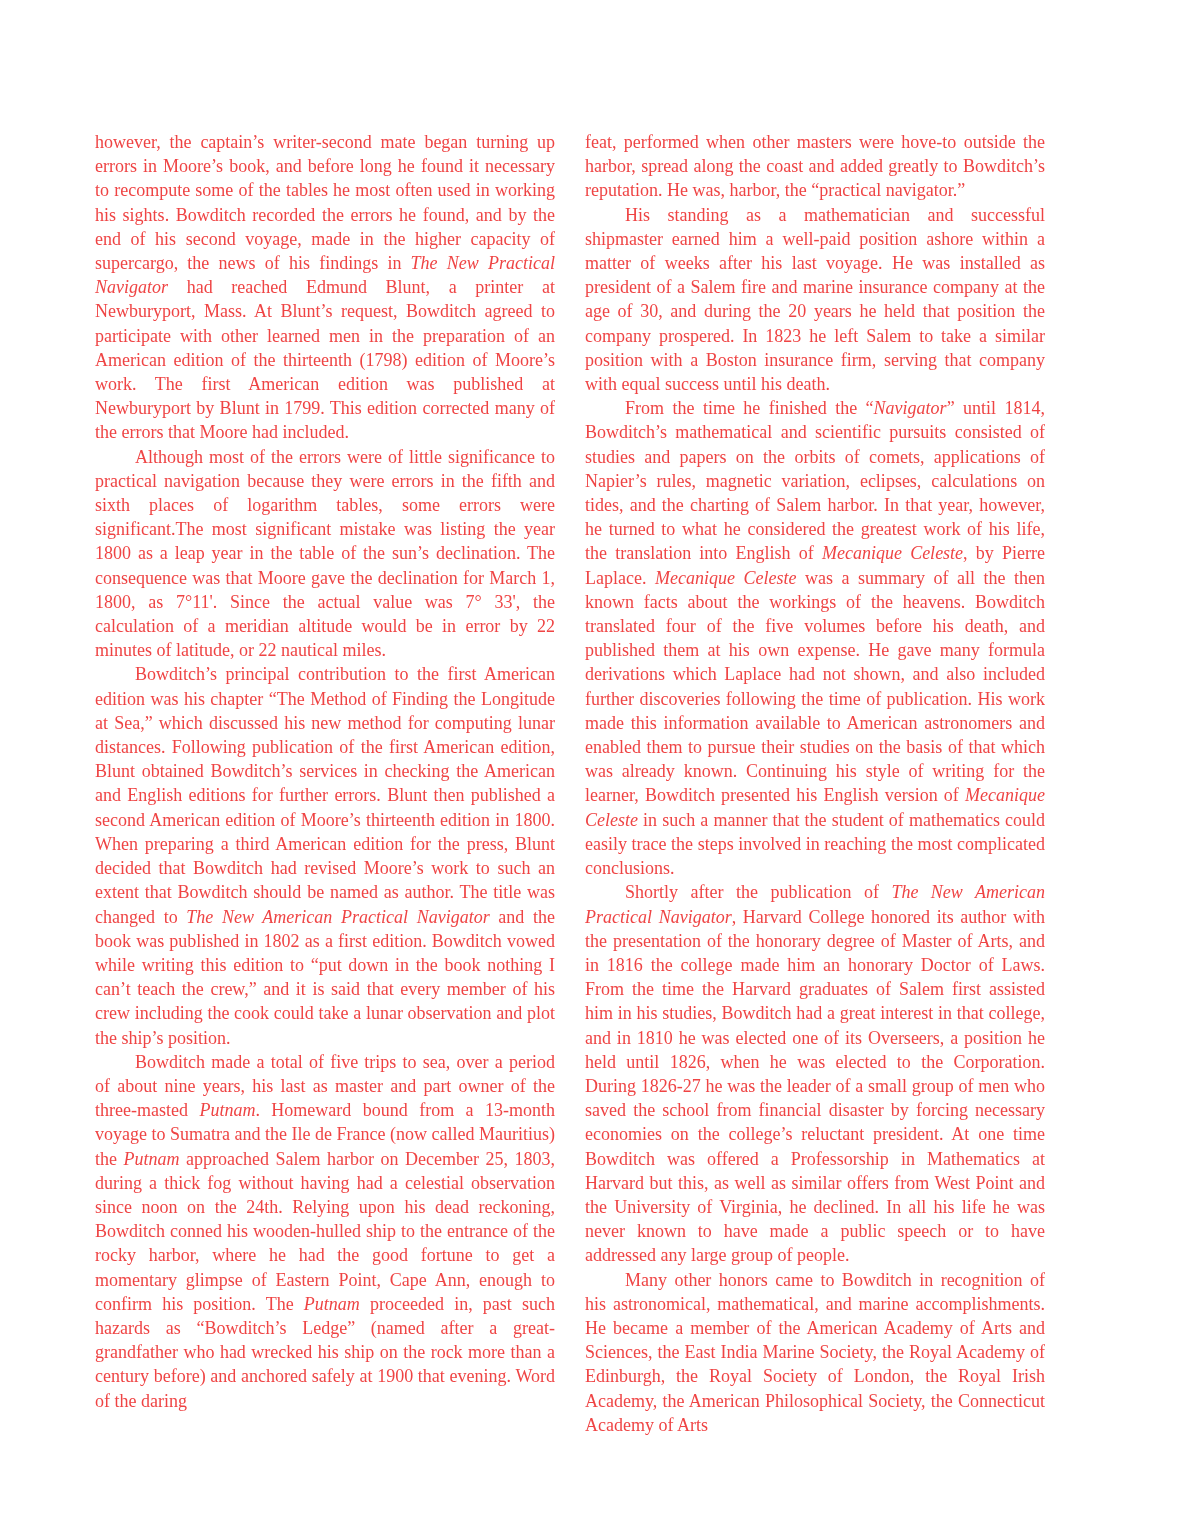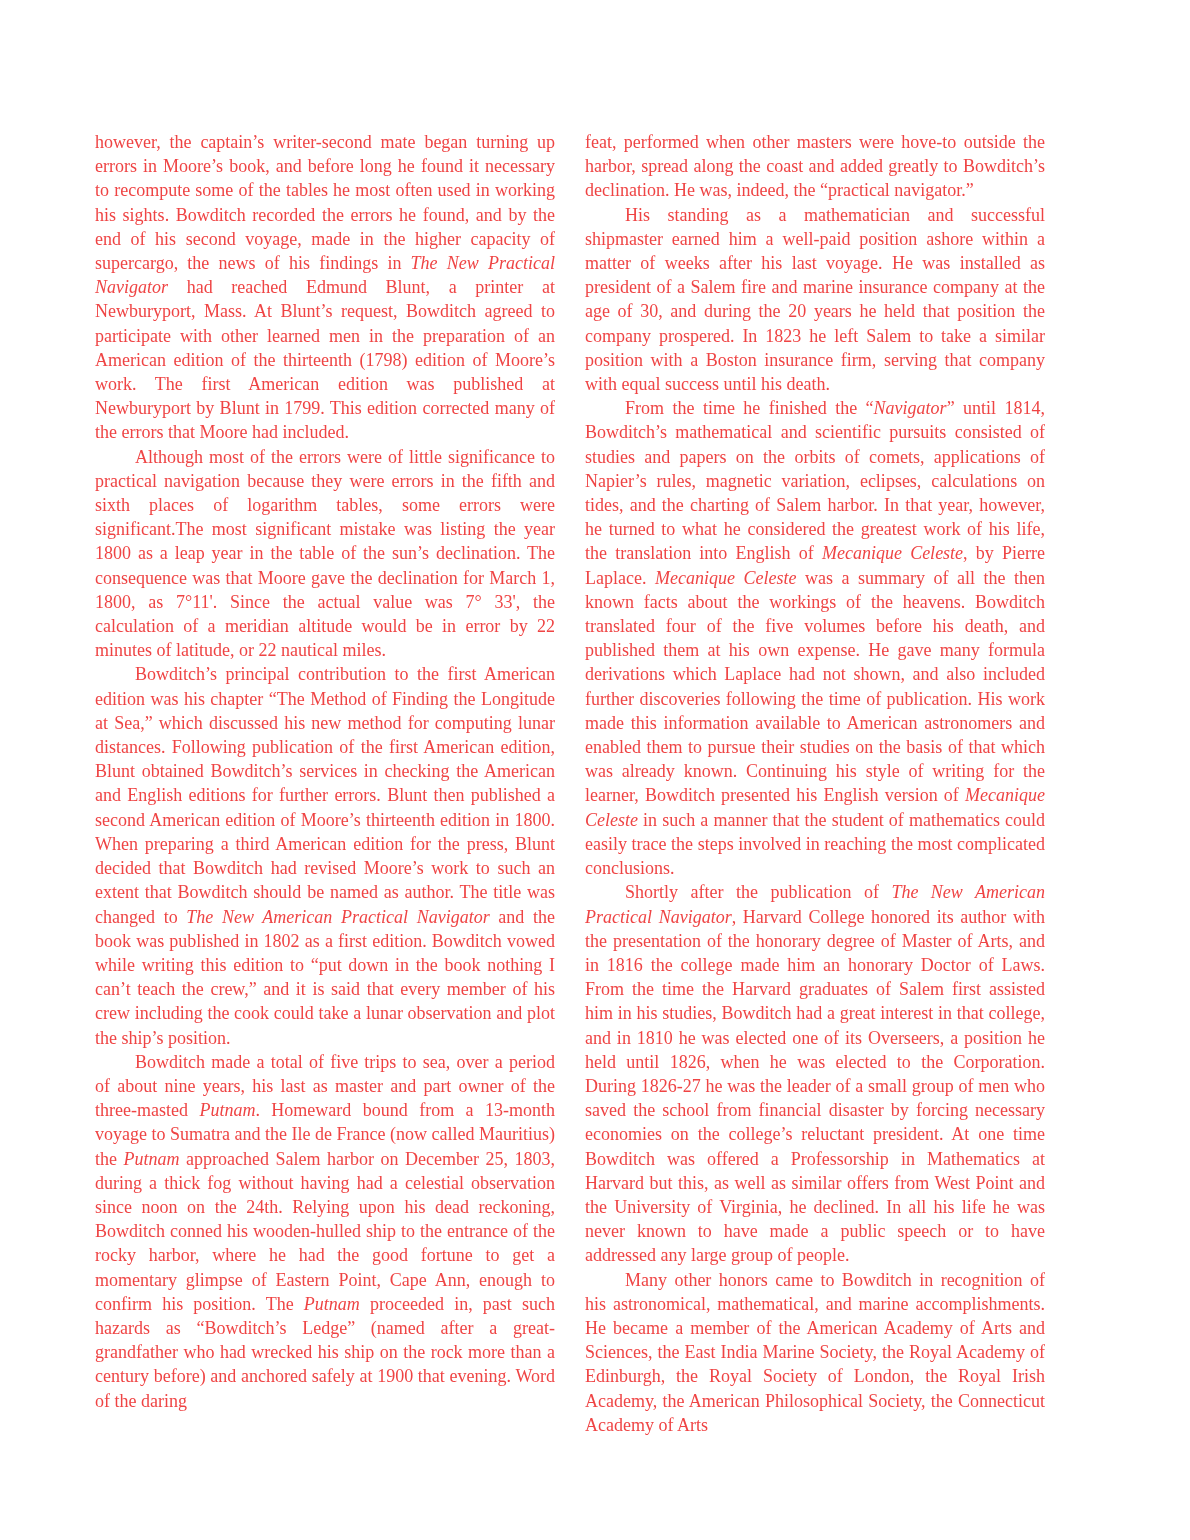"feat, performed when other masters" span { text: declination. He was, indeed -> reputation. He was, harbor }
